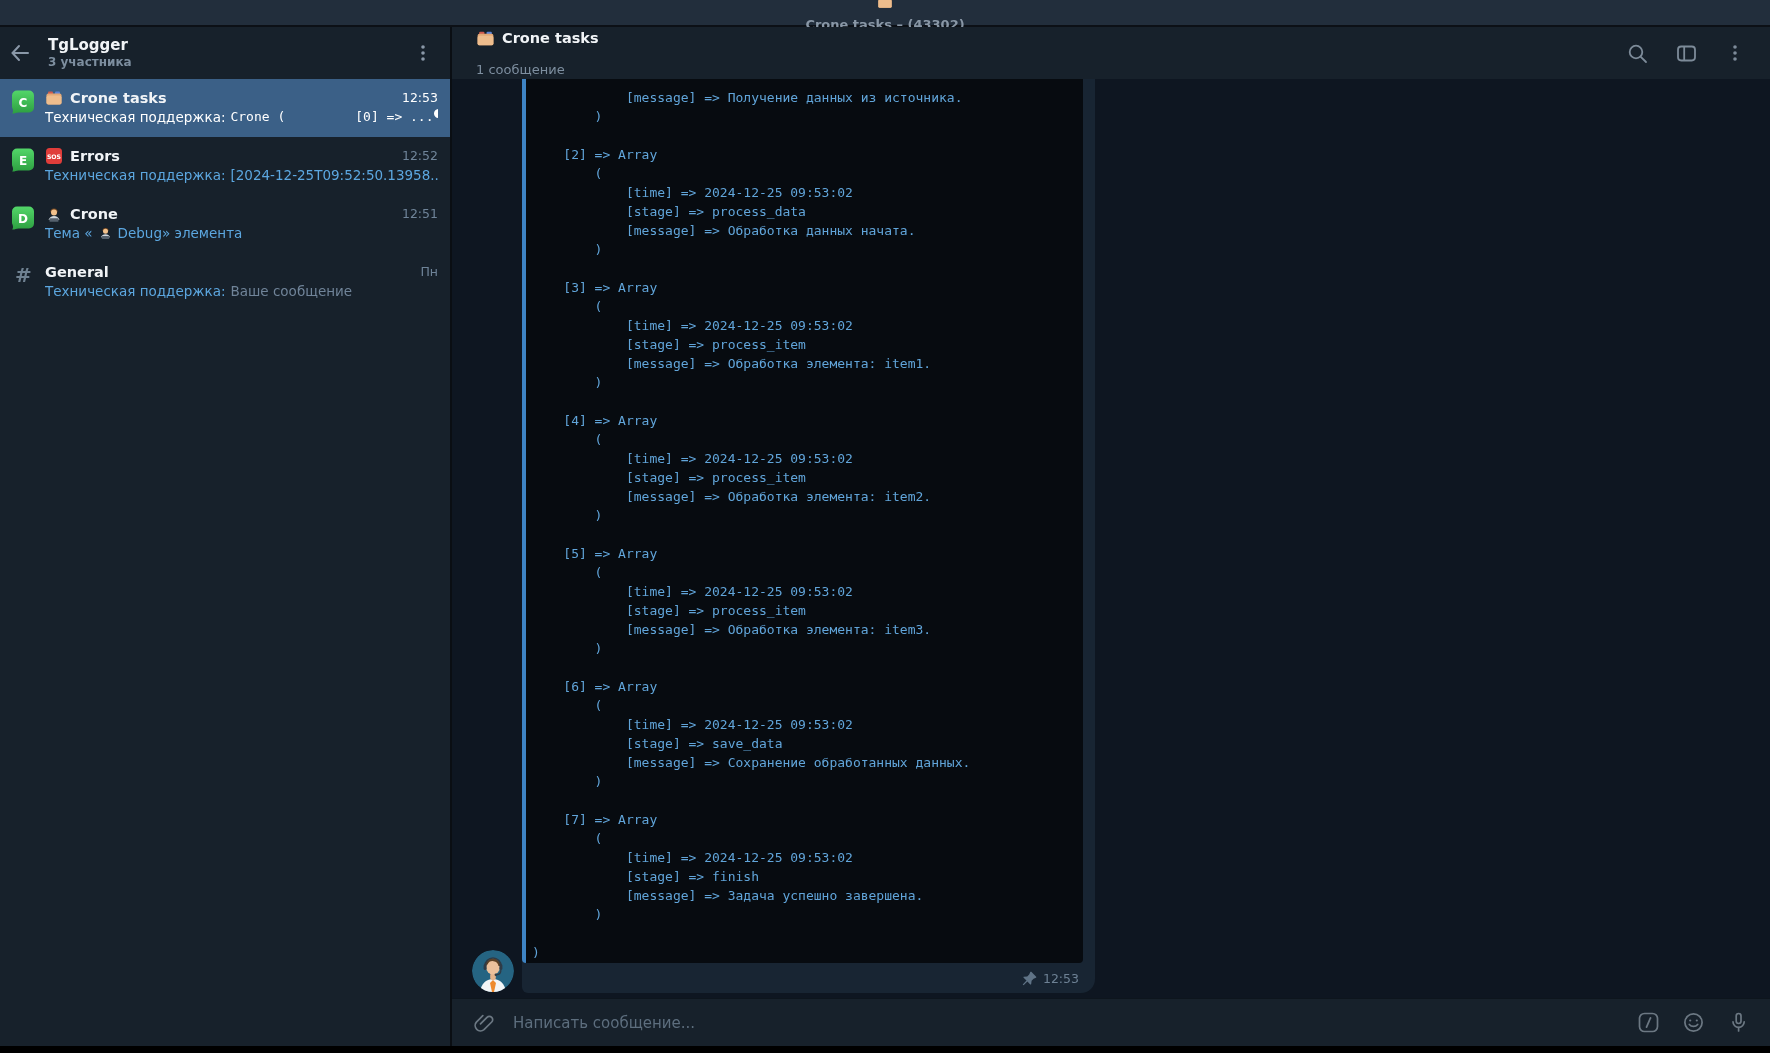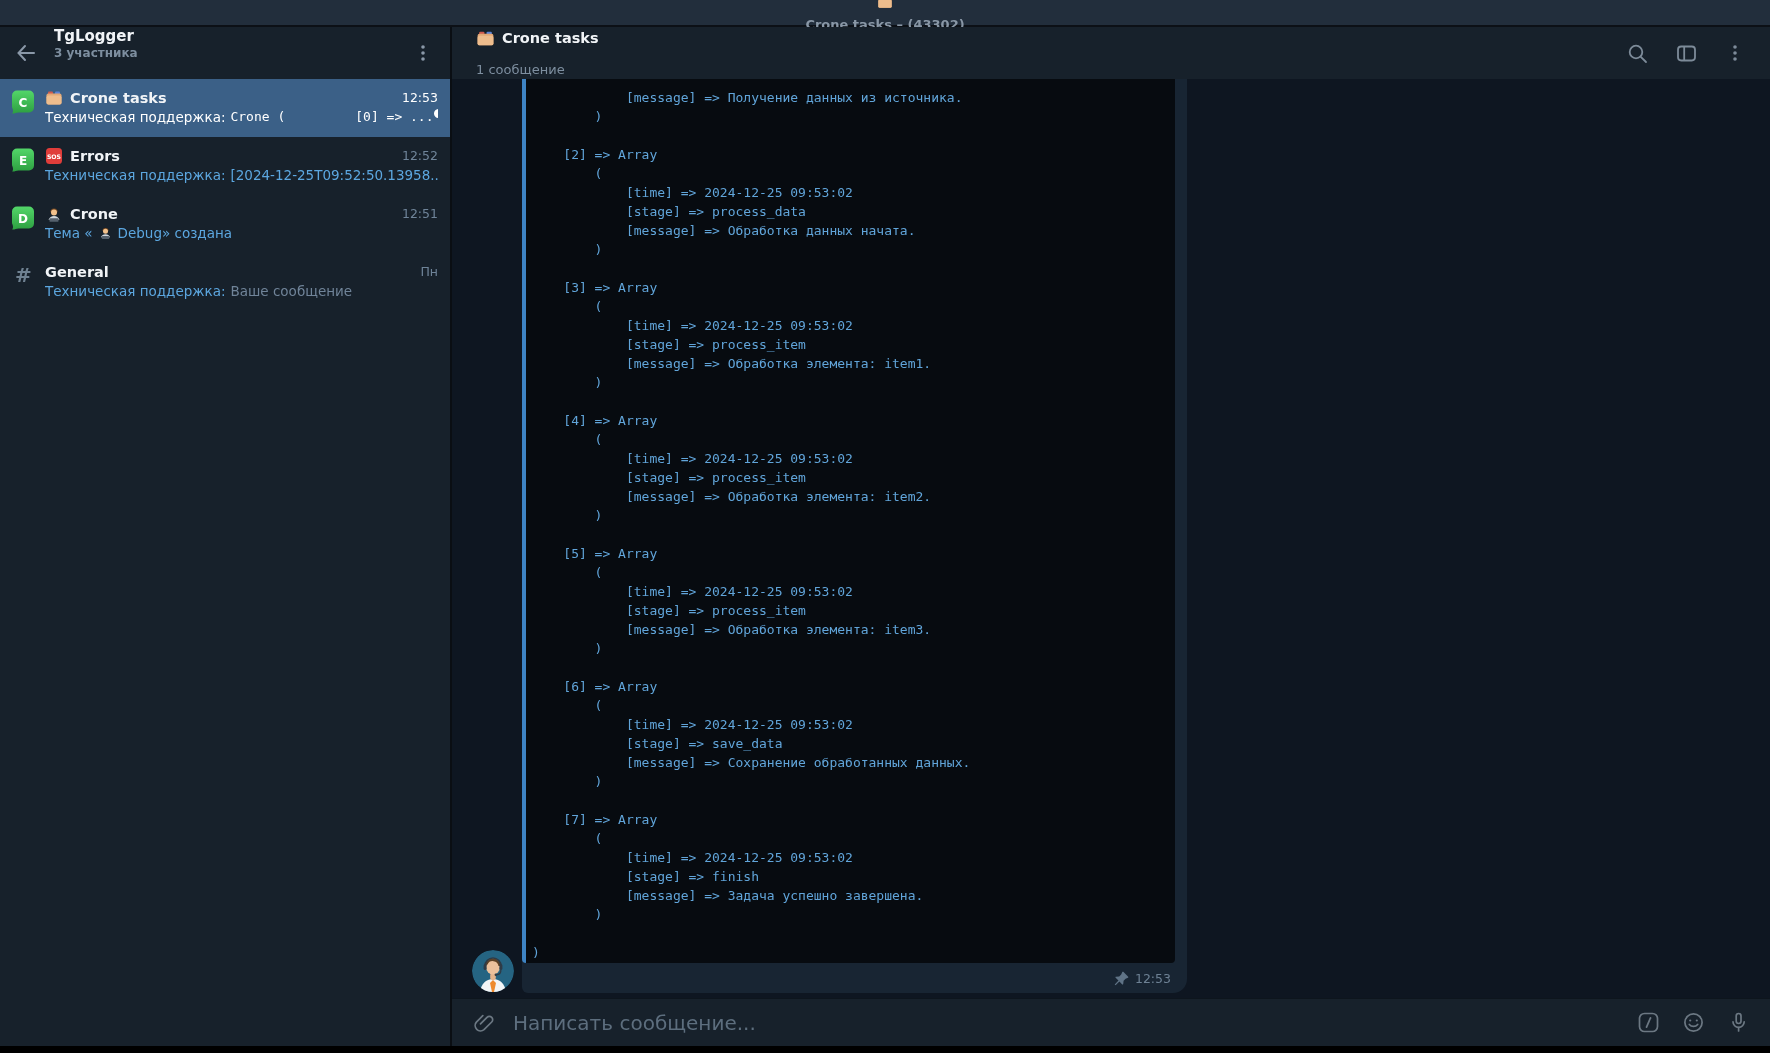"TgLogger" .side-header { align-items: none -> center; padding: 0 16px 0 14px -> 0 16px 0 8px }
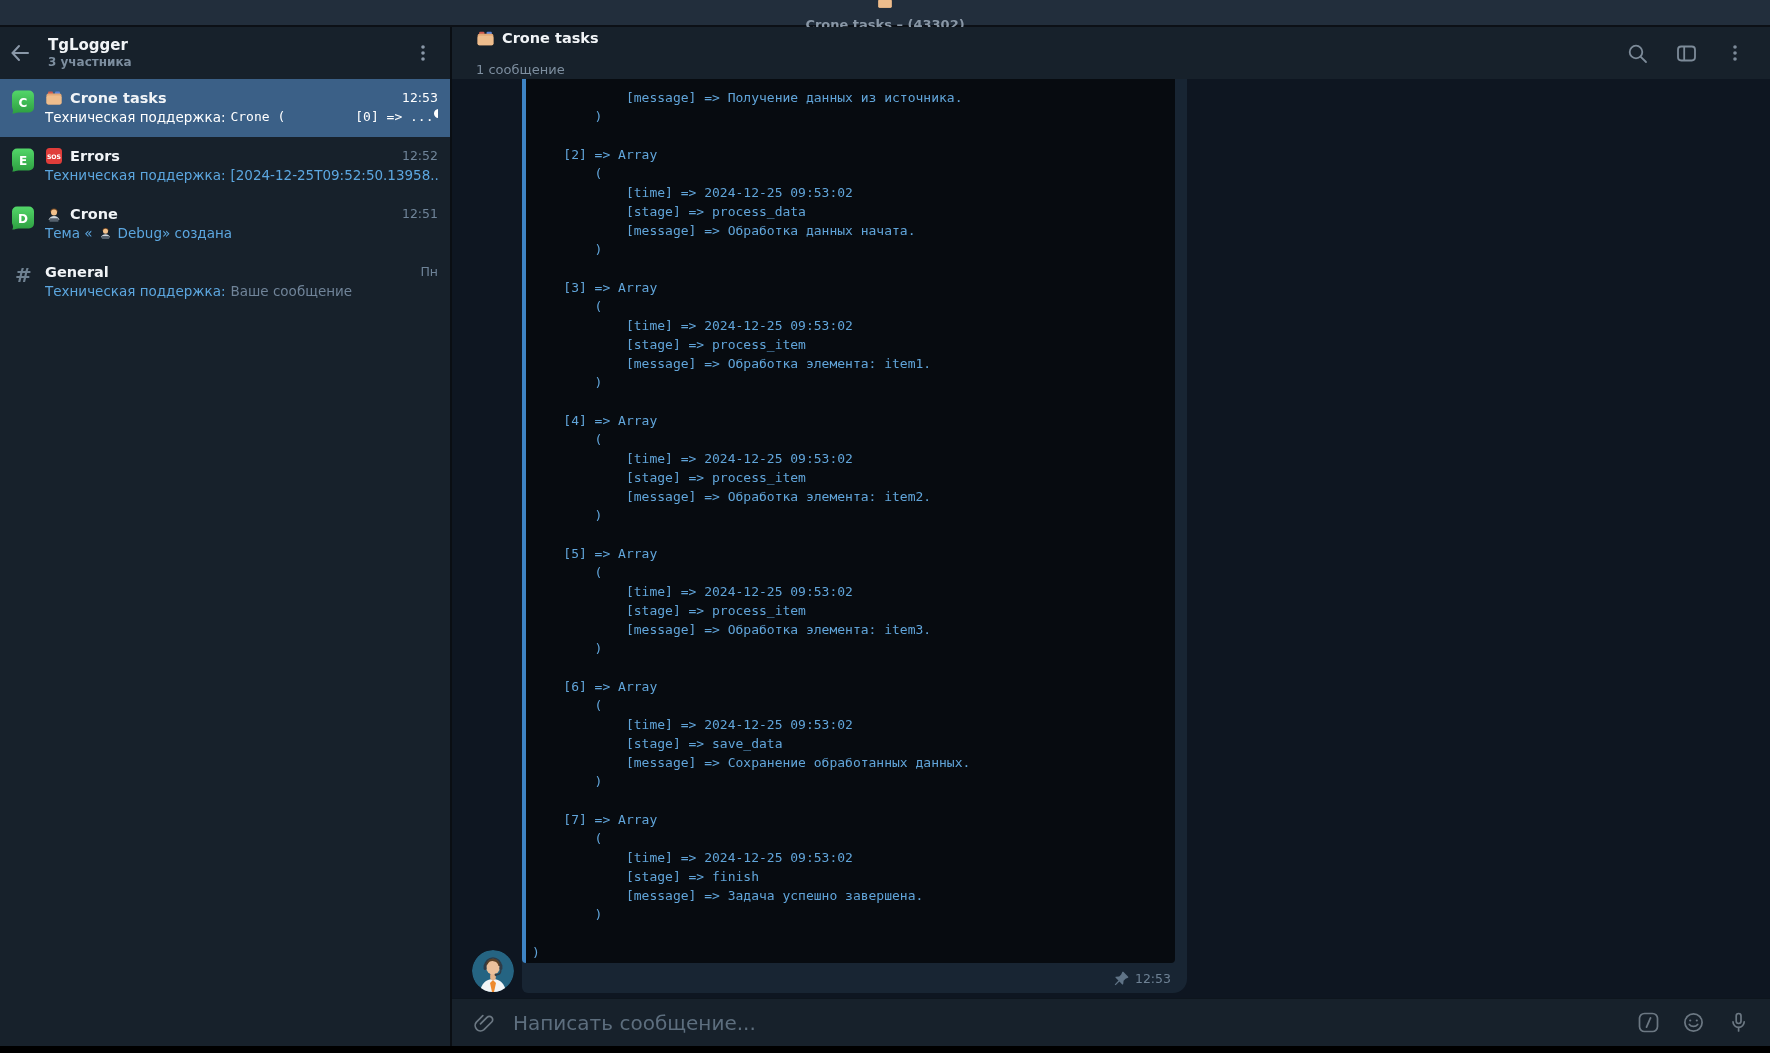"[message] => Получение данных из" .bubble { width: 665px -> 573px }
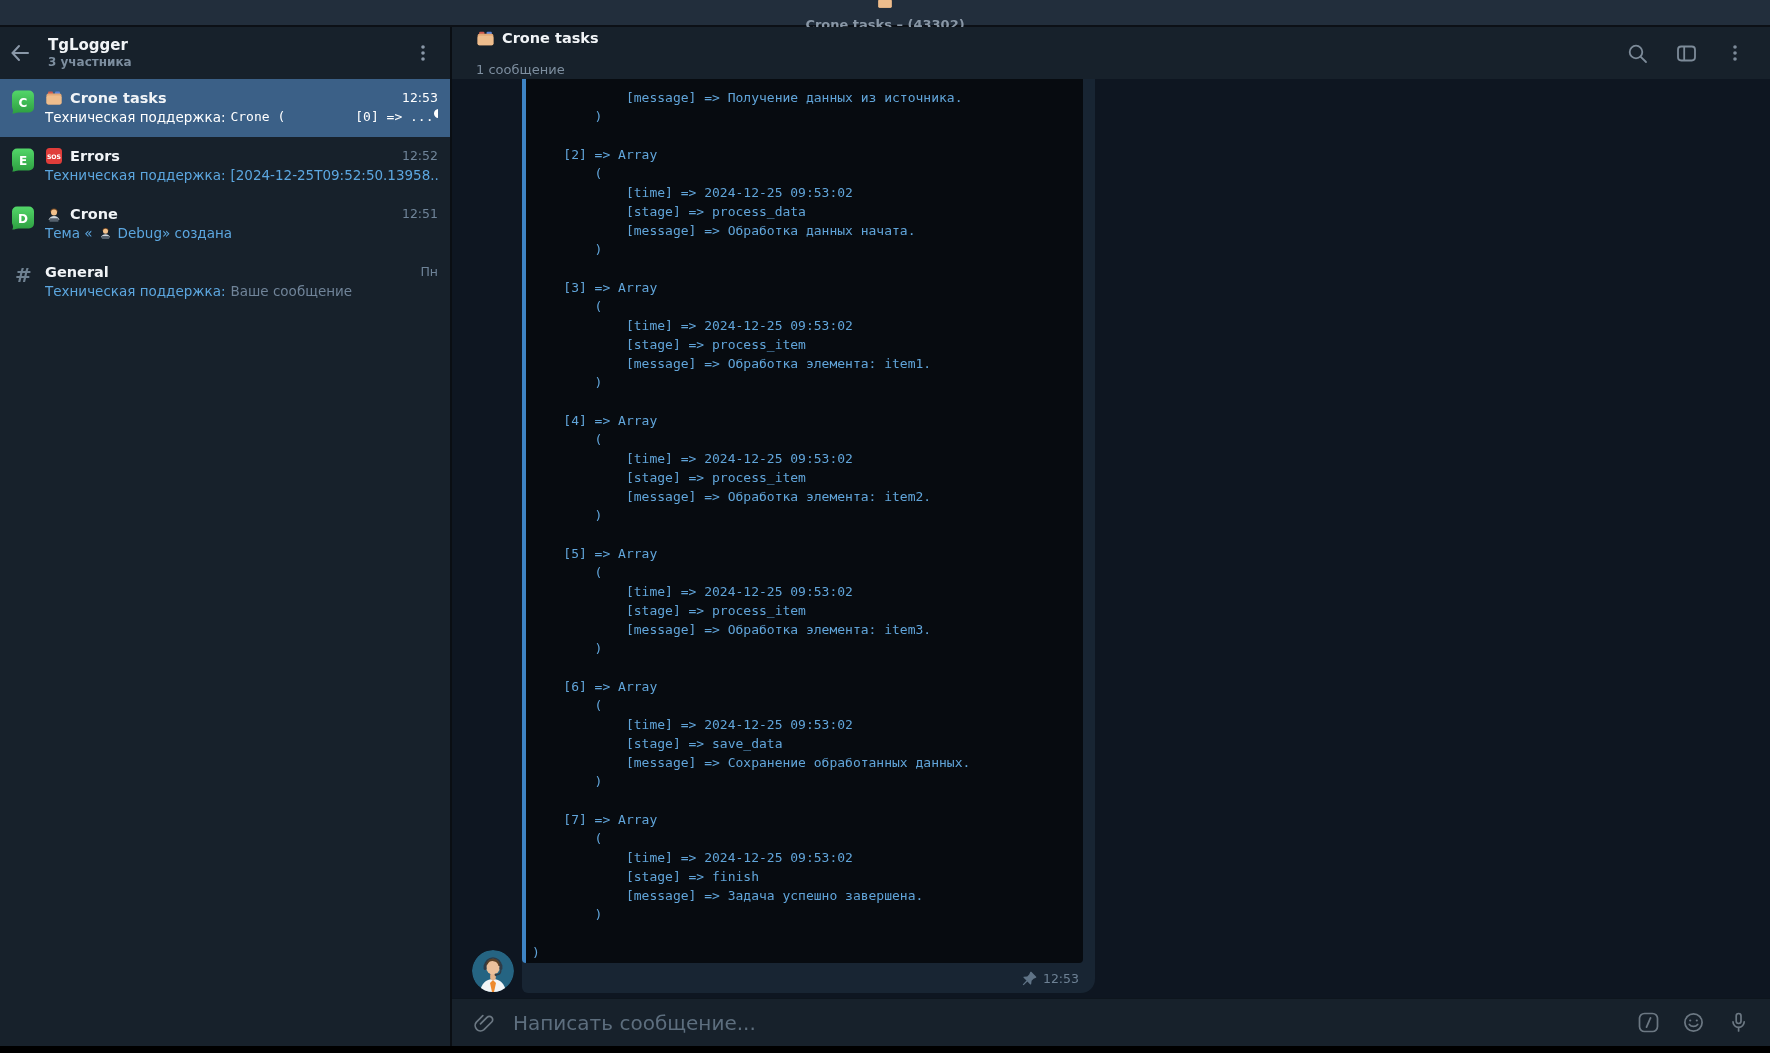"Debug» создана" span.preview-blue { text: создана -> элемента }
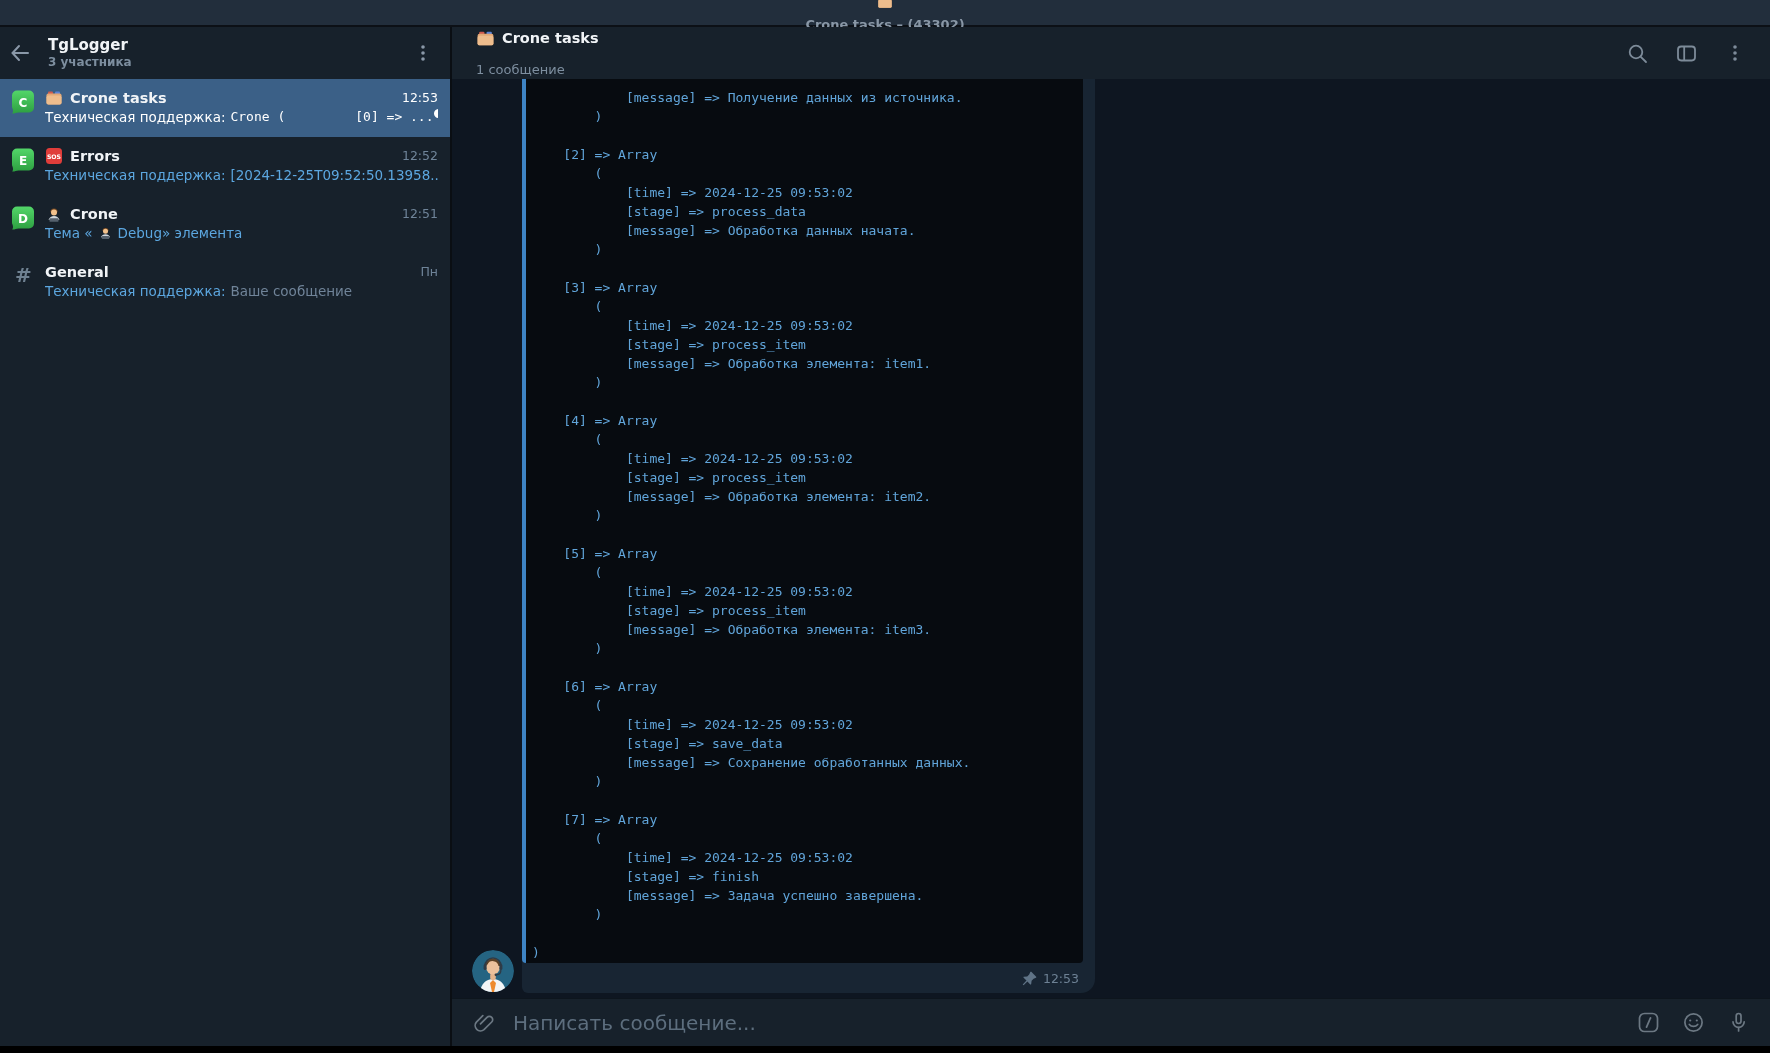"Написать сообщение..." .composer input { font-size: 20px -> 15px }
